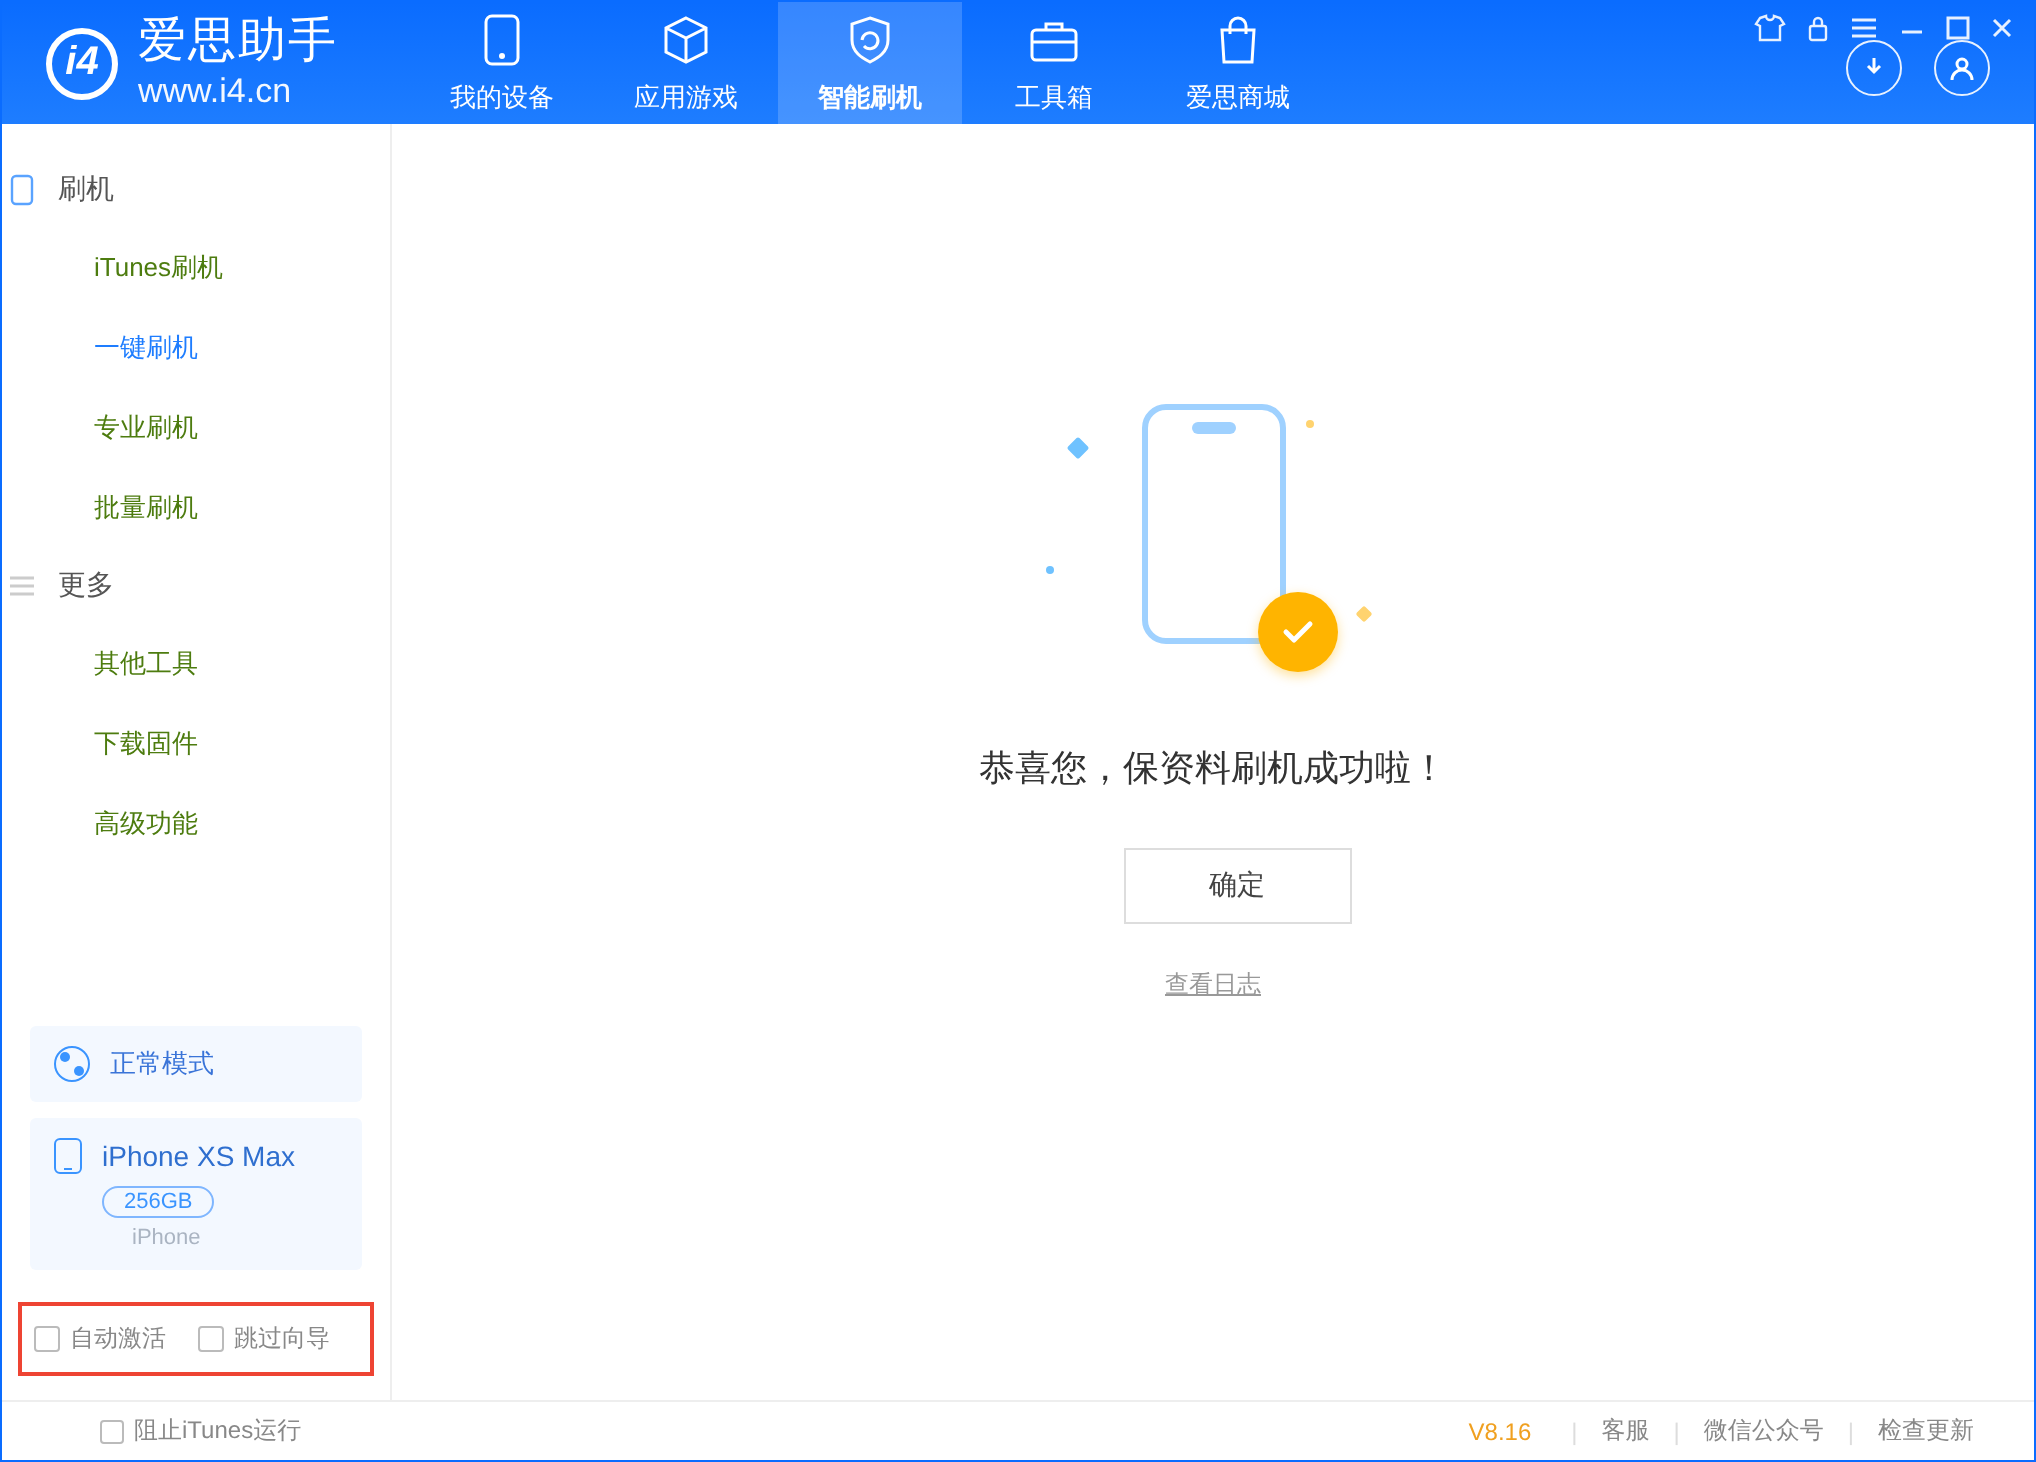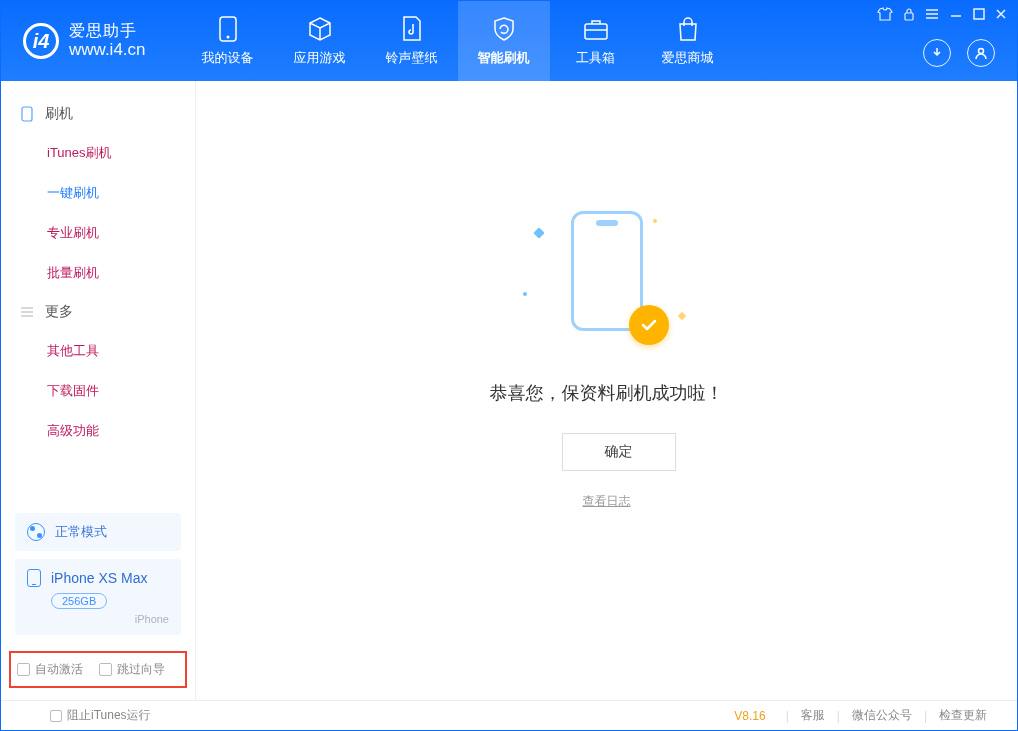"i4" .titlebar { height: 80px -> 61px }
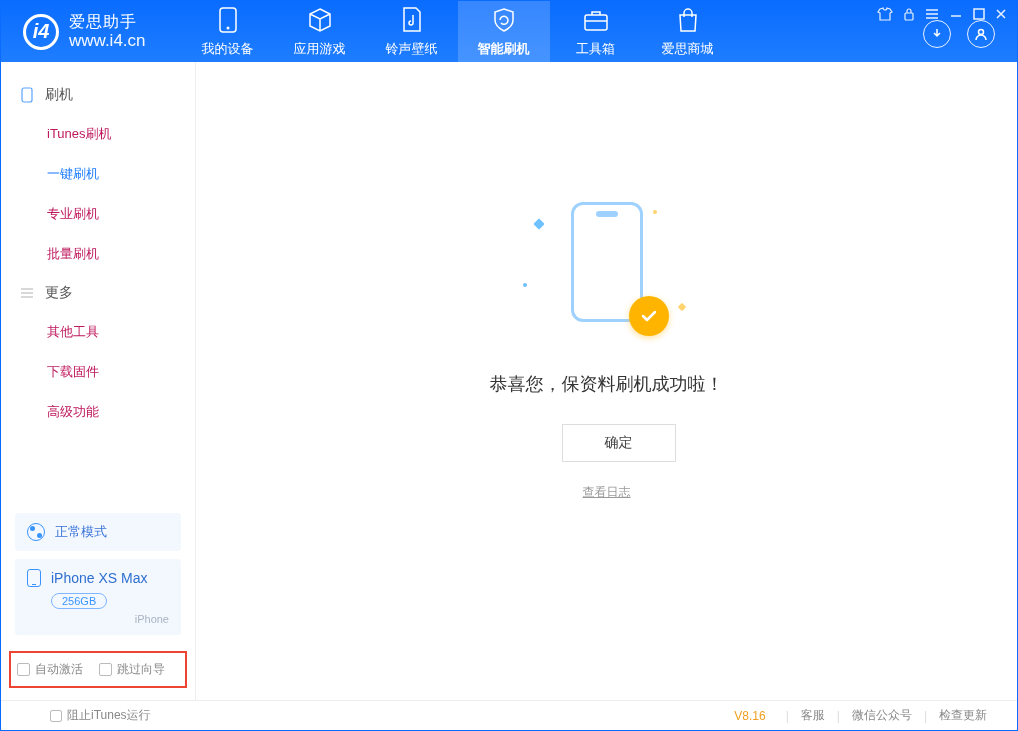"爱思助手" .logo-text .cn { font-size: 16px -> 24px }
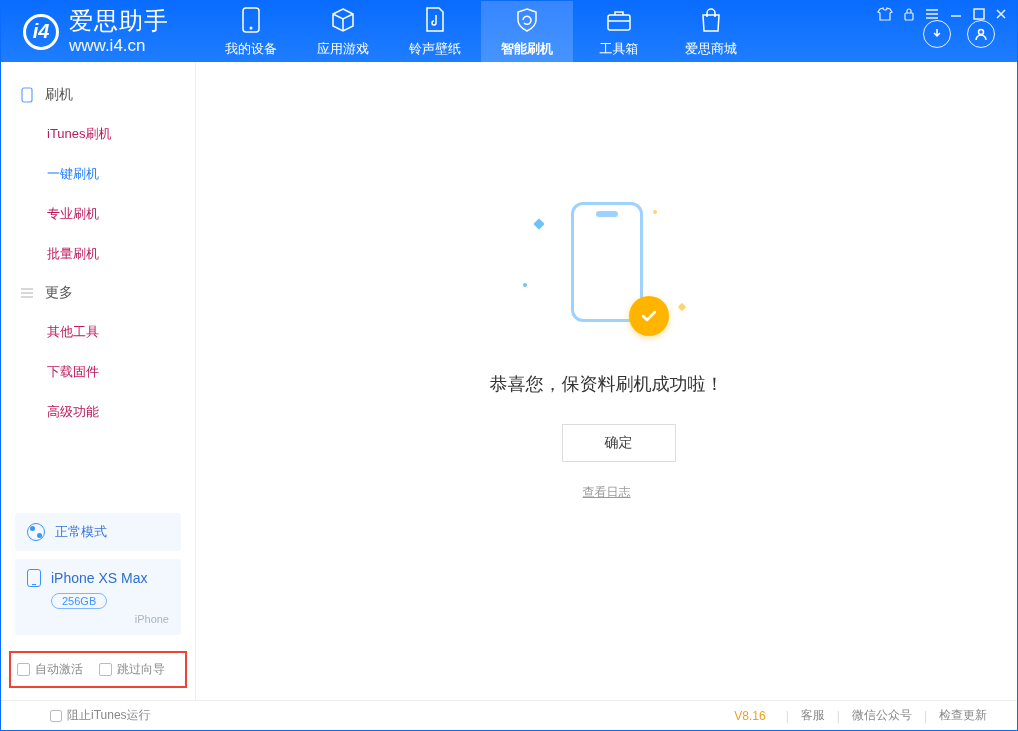"铃声壁纸" div.tab { html: <div> <span> <svg> <path></path> <path></path> </svg> </span> <span>铃声壁纸</span> </div> -> none }
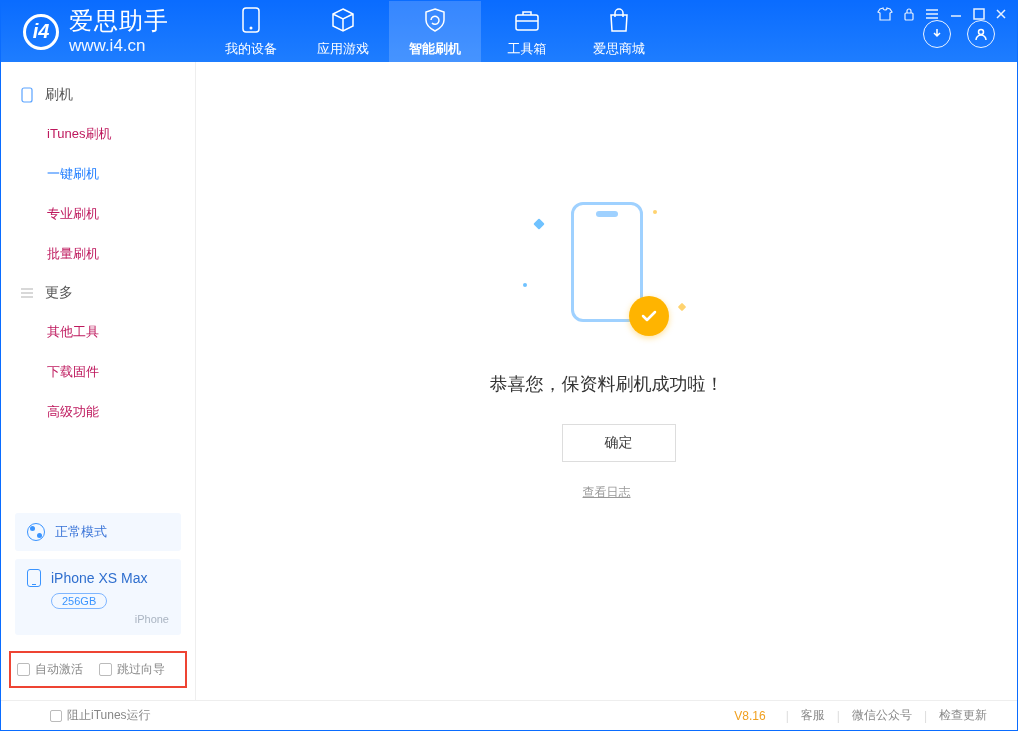"刷机" .nav-group-hdr { padding: 10px 18px -> 10px 2px }
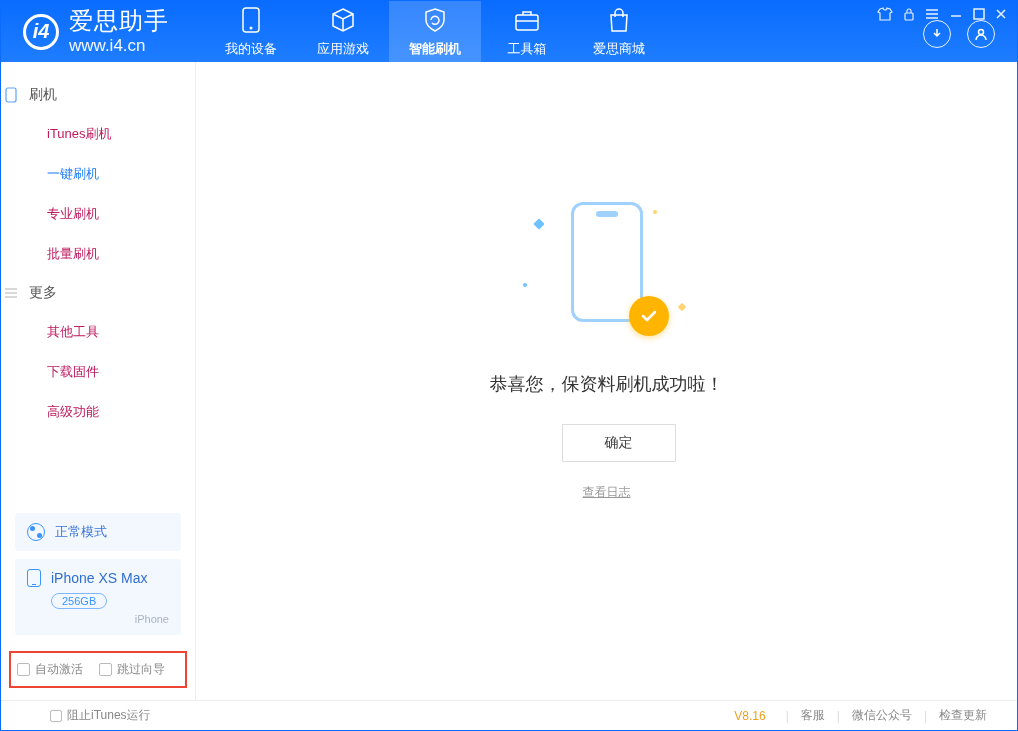"iTunes刷机" .nav-item { color: #be185d -> #4d7c0f }
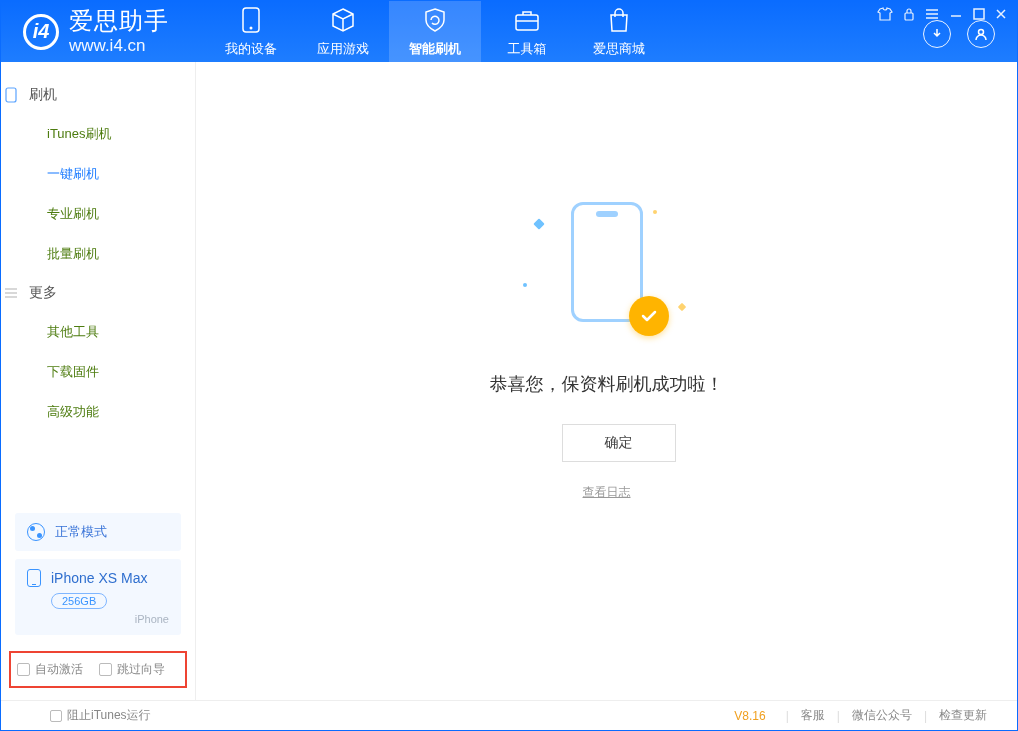"iPhone" .device-box .dev-type { margin-left: 23px -> 39px; text-align: right -> none }
